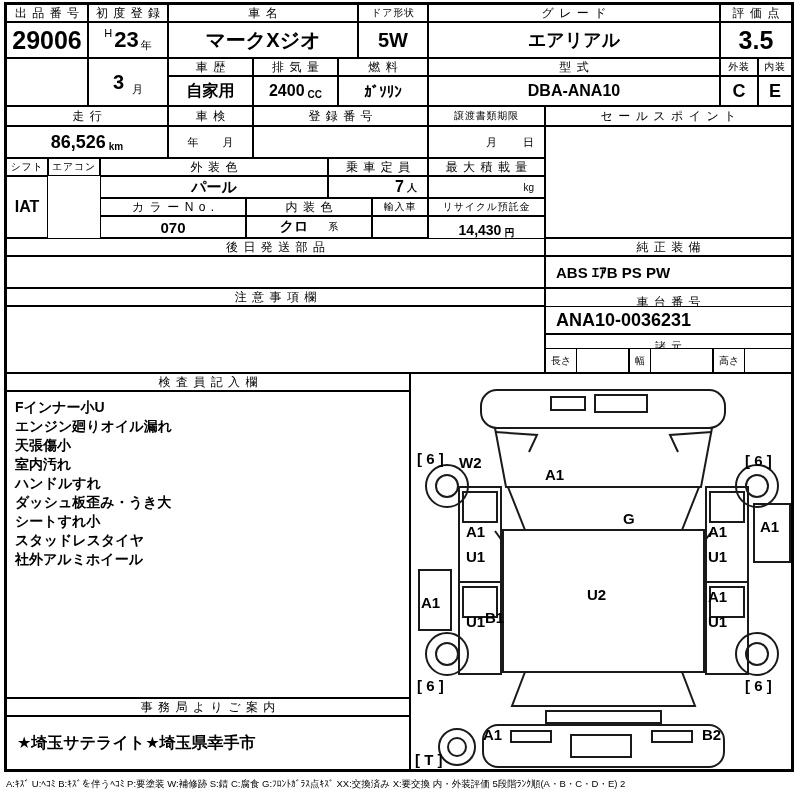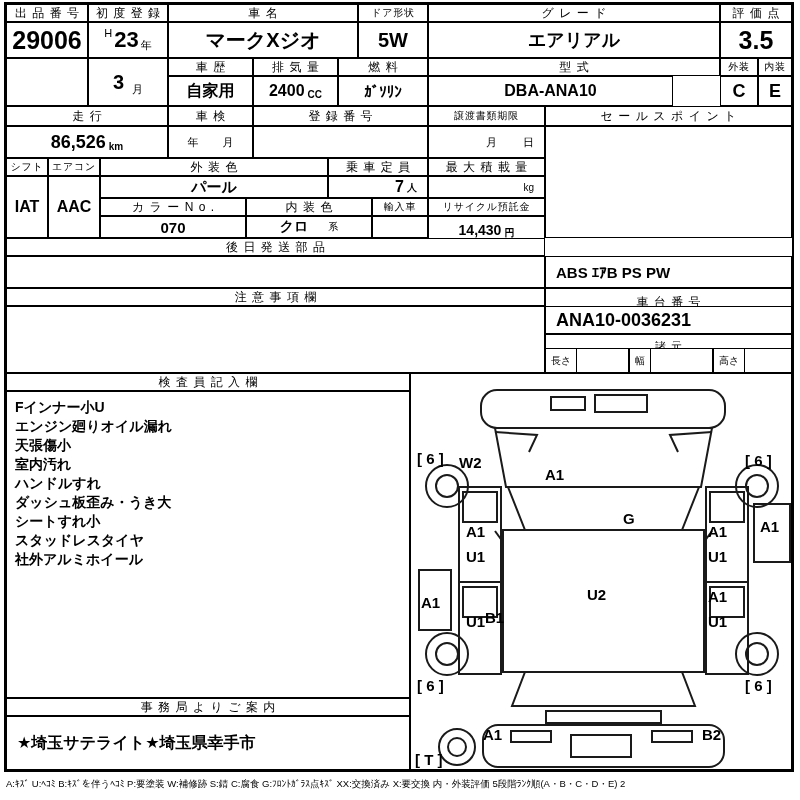"DBA-ANA10" div.cell { width: 245px -> 292px }
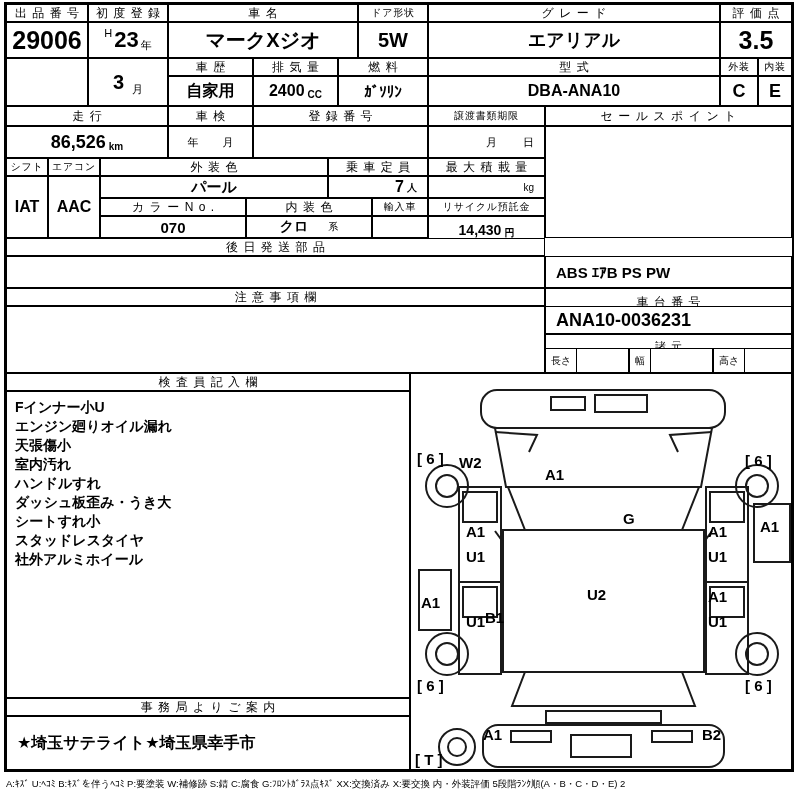"AAC" div.cell { html: <div>AAC</div> -> none }
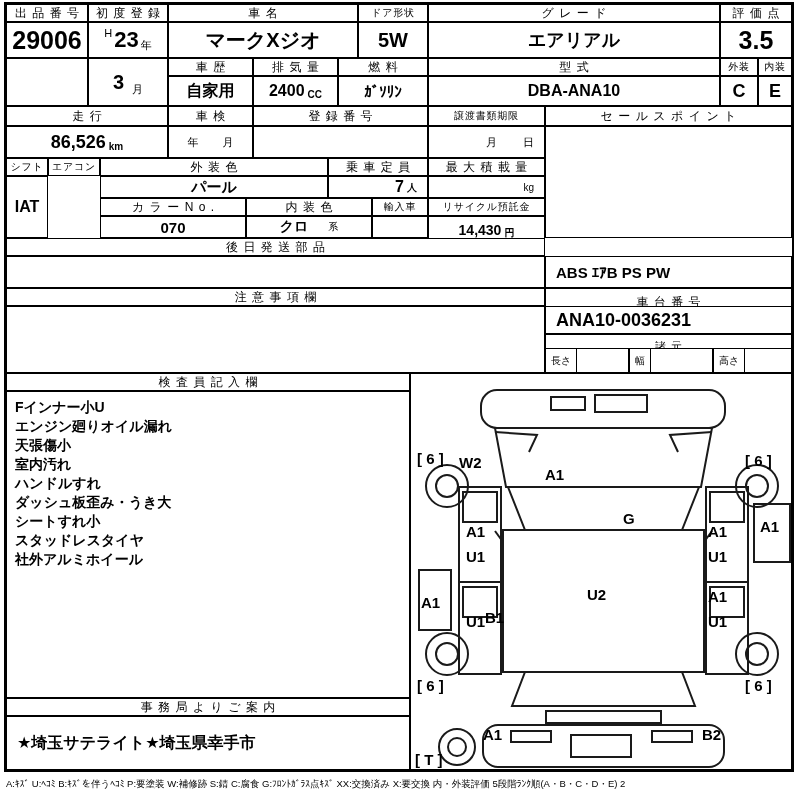"純正装備" div.cell { html: none -> <div>純正装備</div> }
